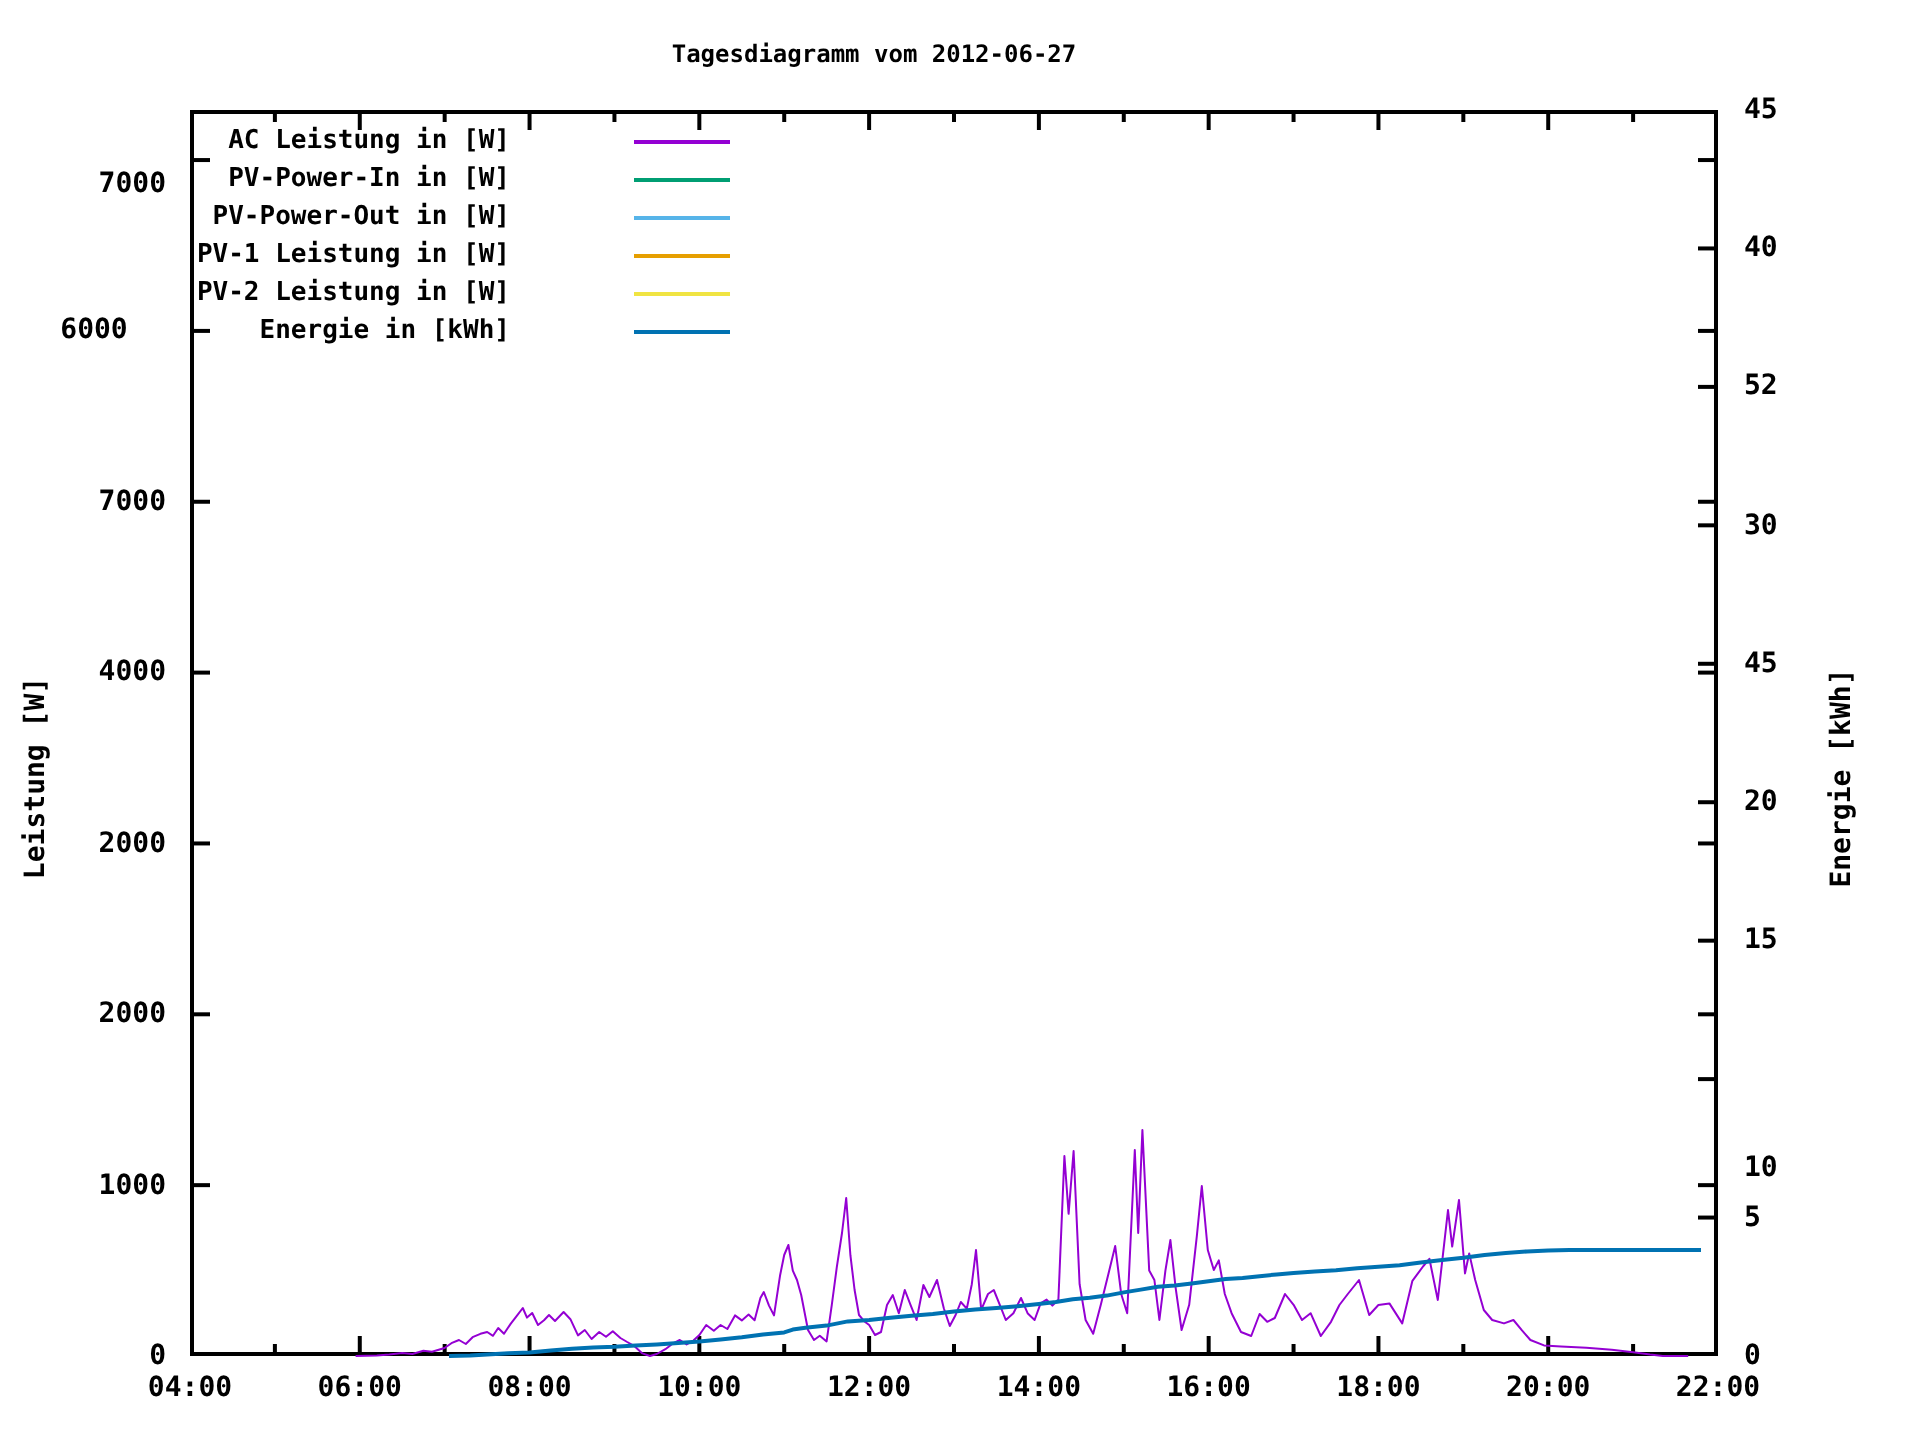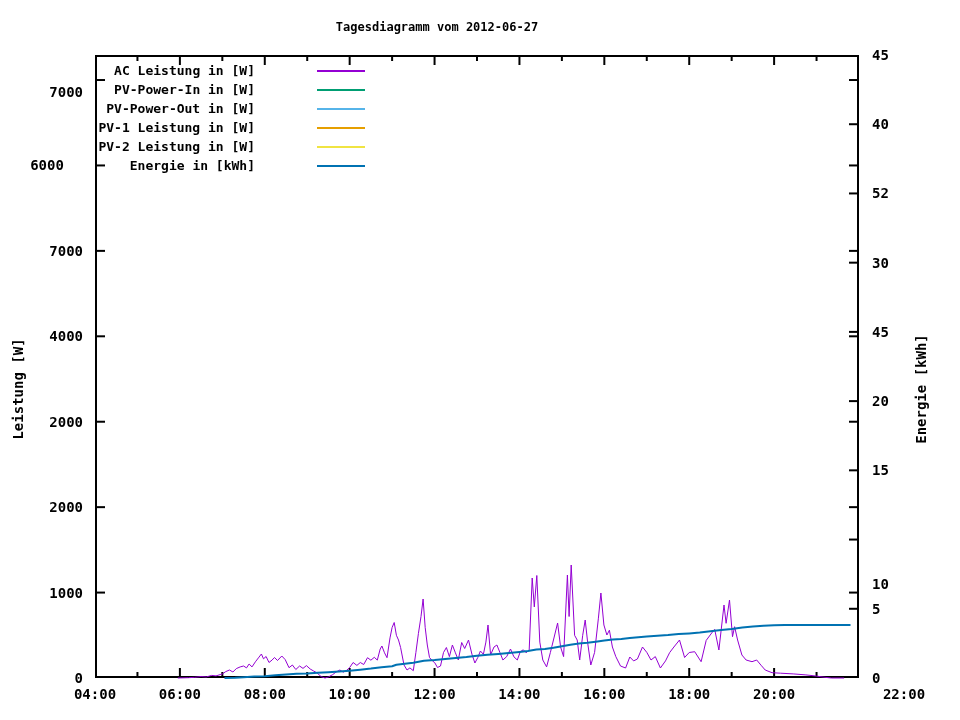"22:00" div.tick-label { left: 872px -> 827px }
